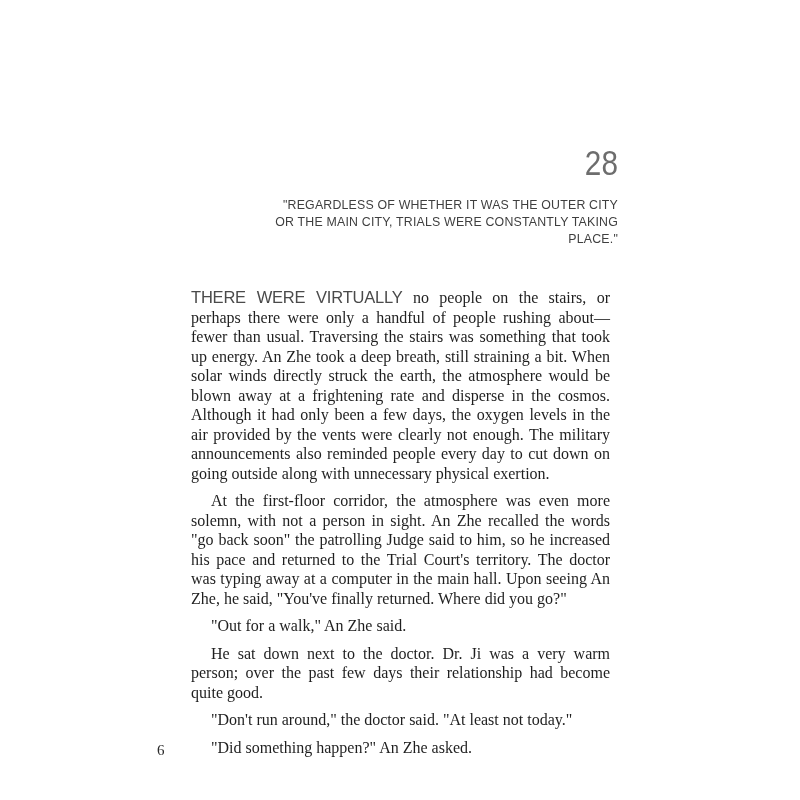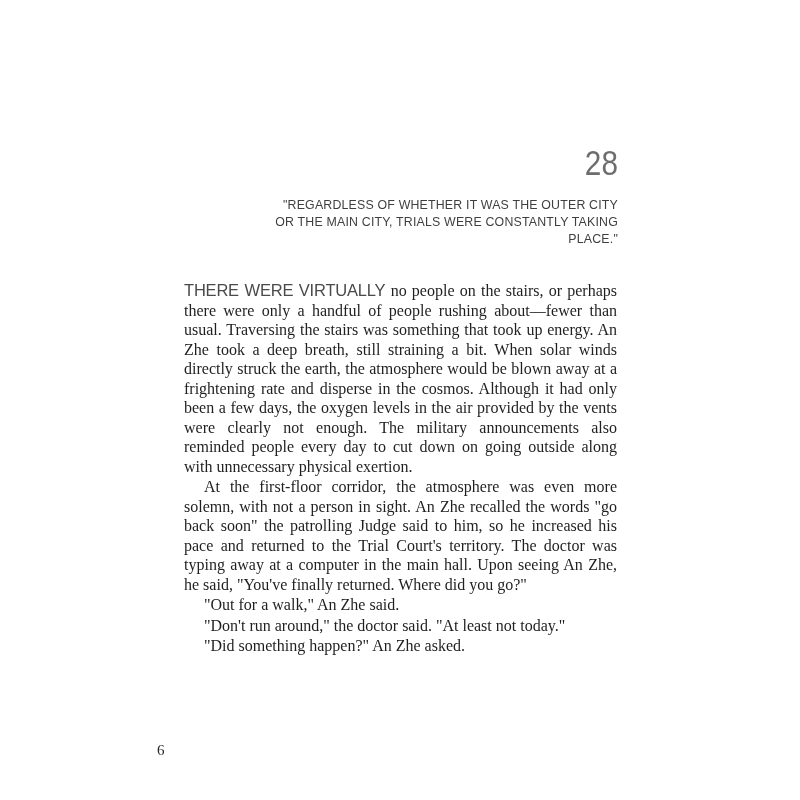"THERE WERE VIRTUALLY no people" .body-text p { margin: 1px -> 8px }
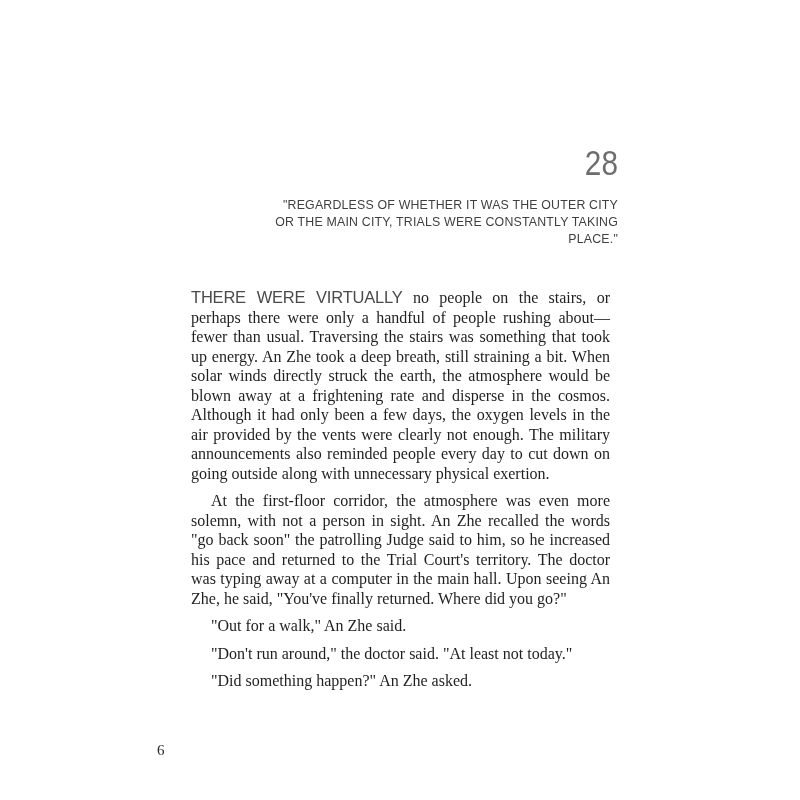"He sat down next to" p.indent { html: none -> <p>He sat down next to the doctor. Dr. Ji was a very warm person; over the past few days their relationship had become quite good.</p> }
